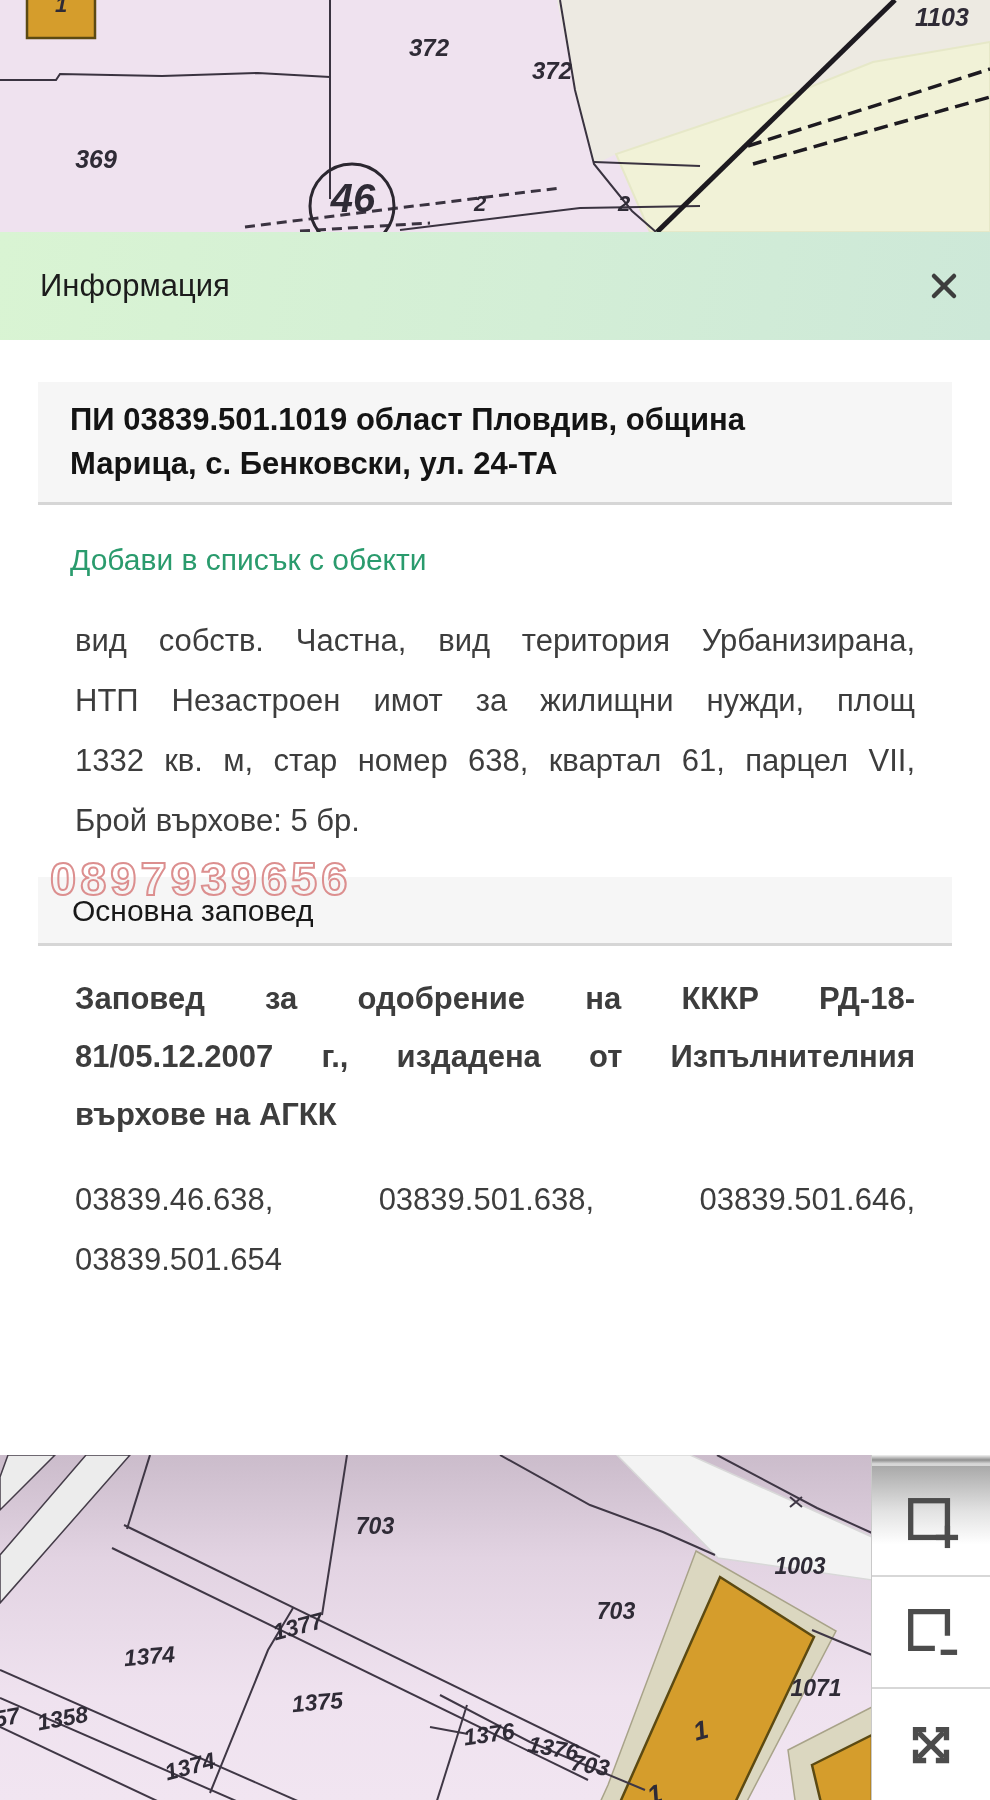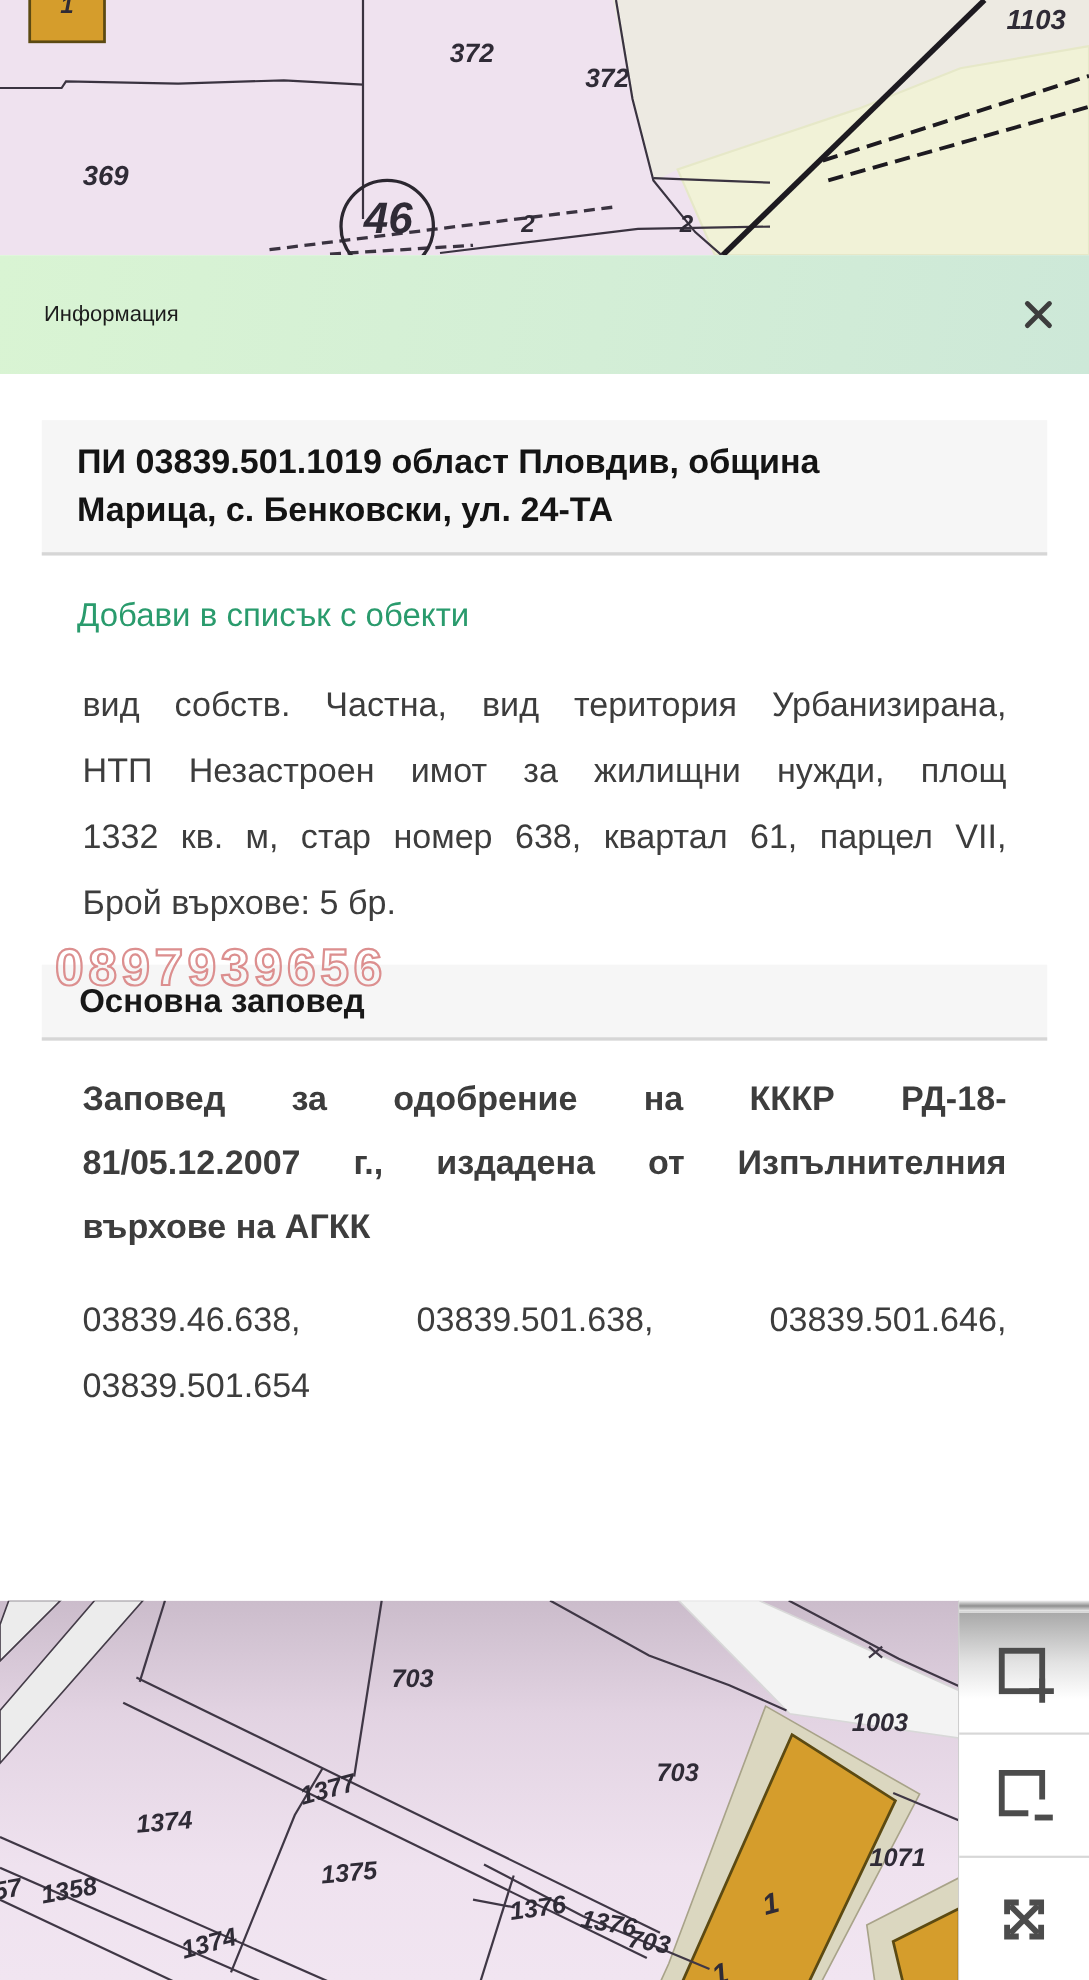"Информация" .sheet-title { font-size: 20px -> 31px }
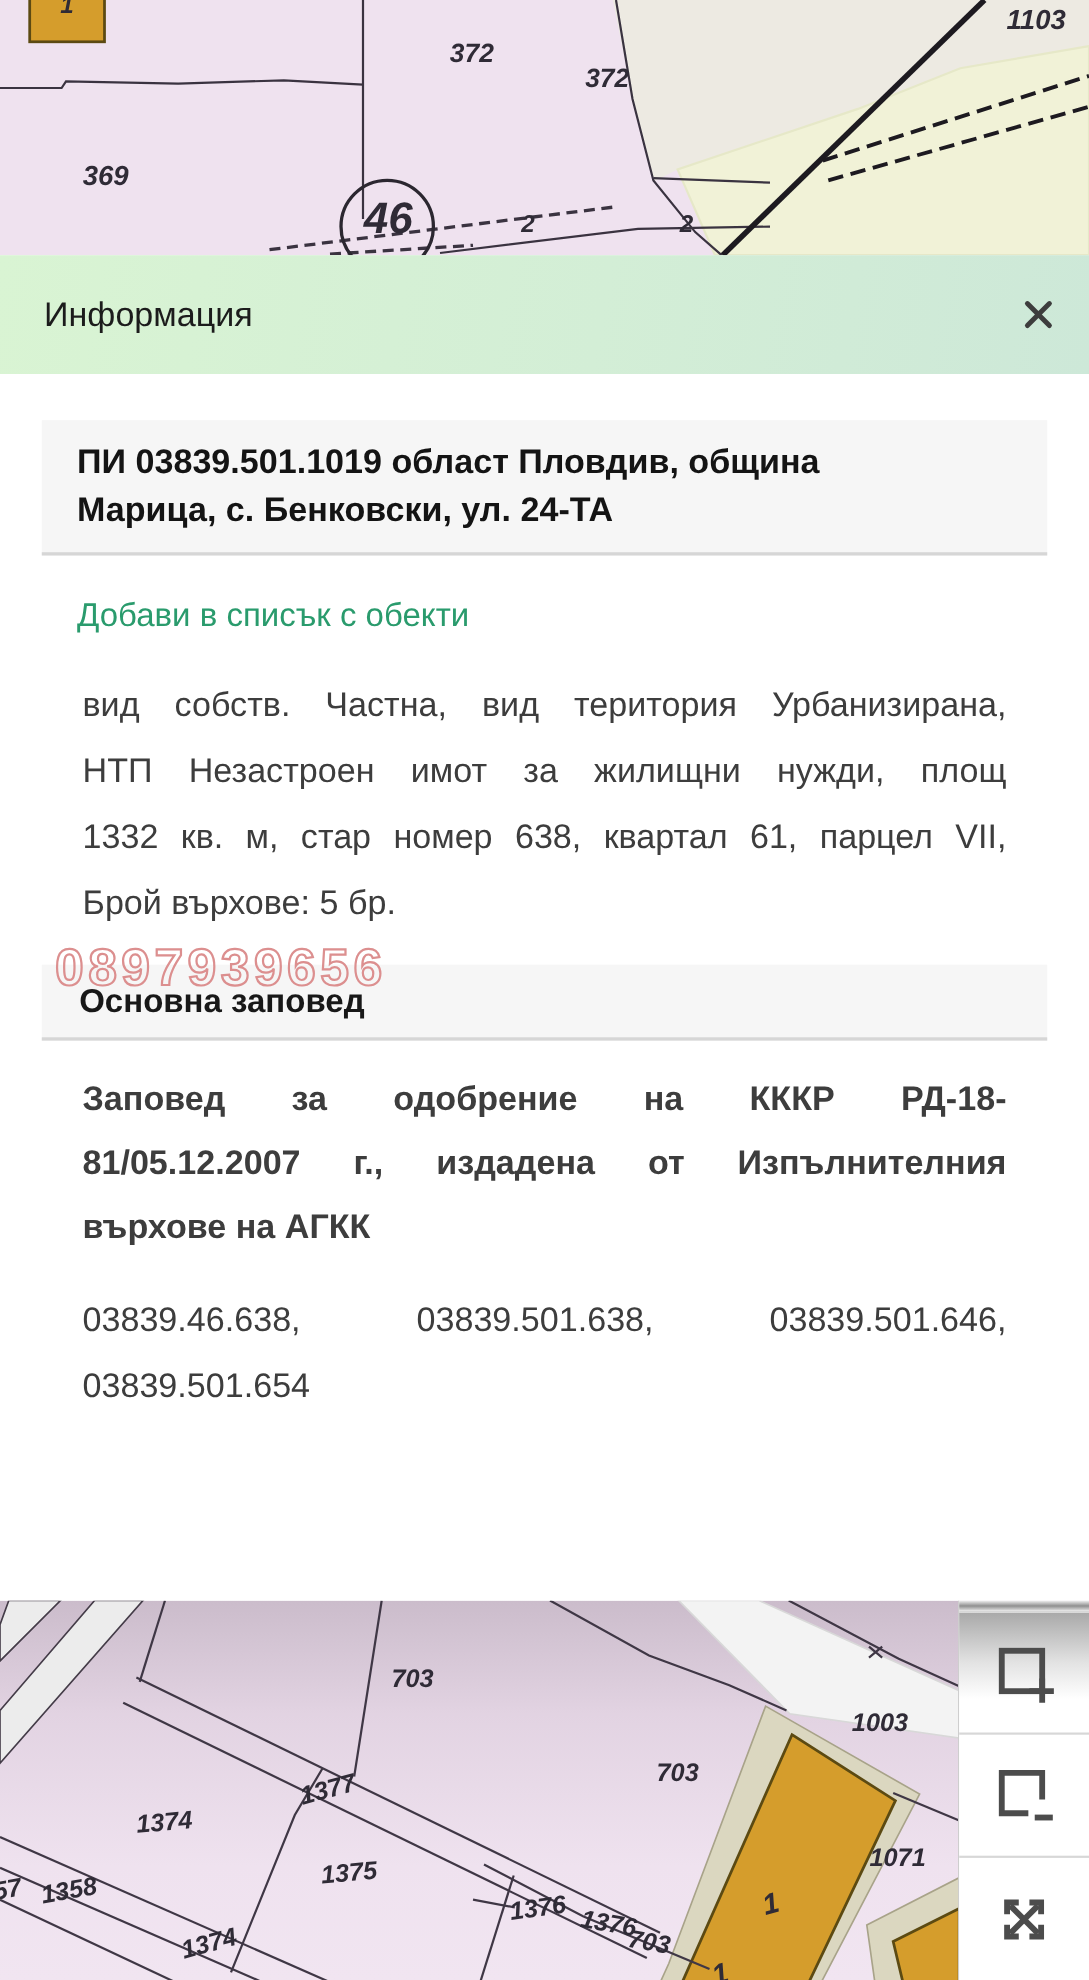"Основна заповед" .section-title { font-weight: bold -> normal }
